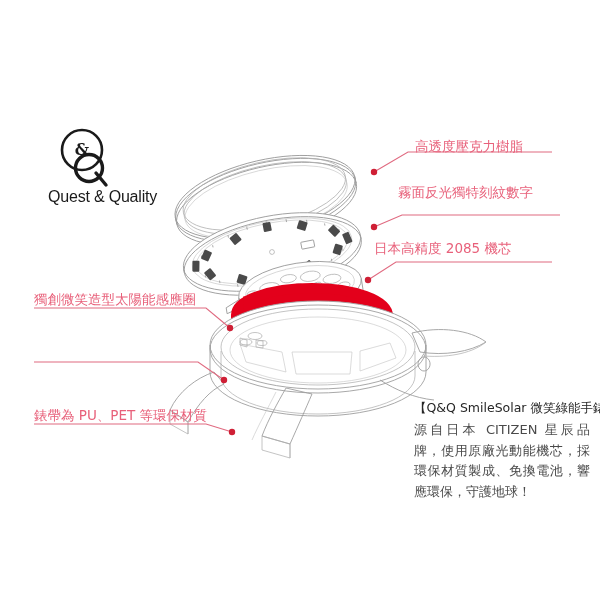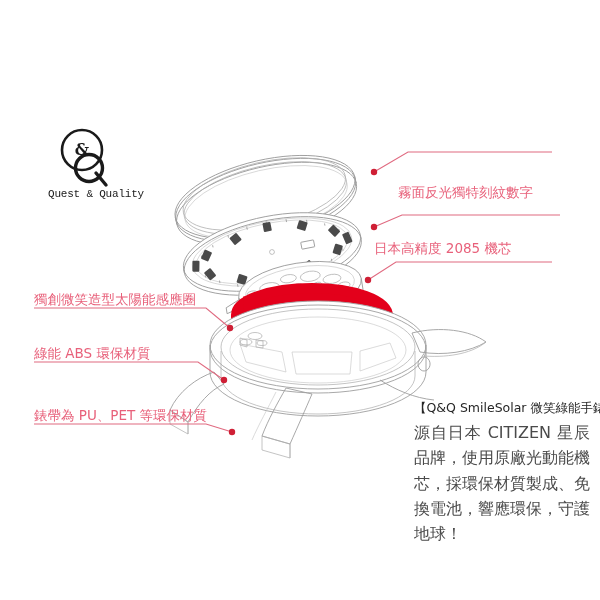"高透度壓克力樹脂" div.callout { html: none -> <div>高透度壓克力樹脂</div> }
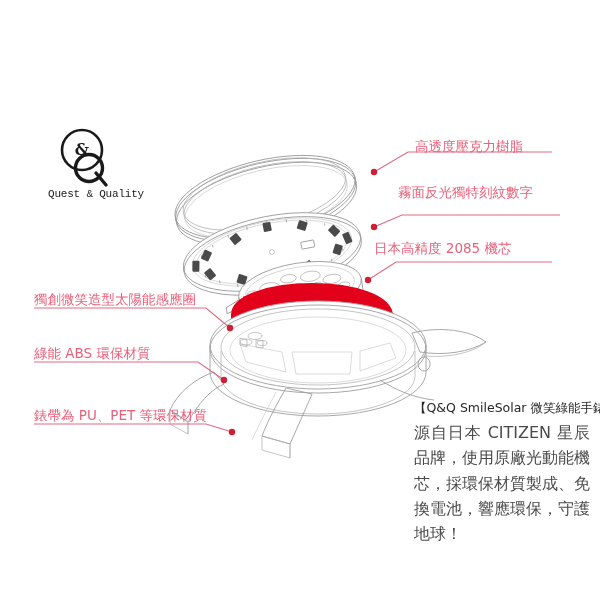"Quest & Quality" #brand .brand-text { font-family: Liberation Mono, monospace -> Liberation Sans, sans-serif; font-size: 11px -> 16px }
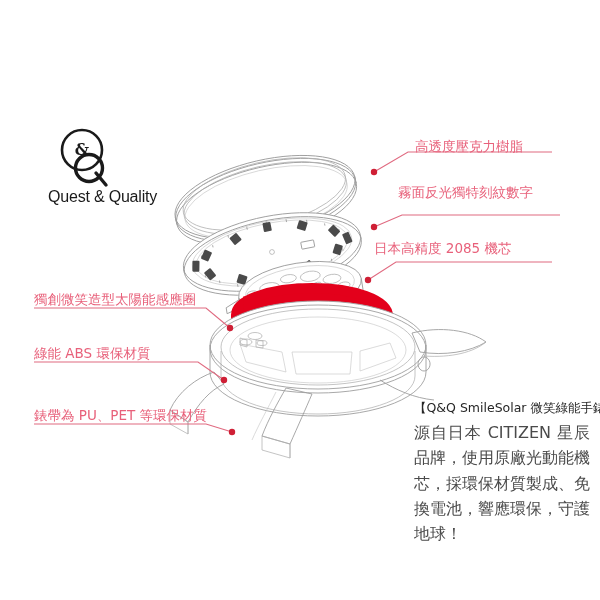"綠能 ABS 環保材質" div.callout { html: <div>綠能 ABS 環保材質</div> -> none }
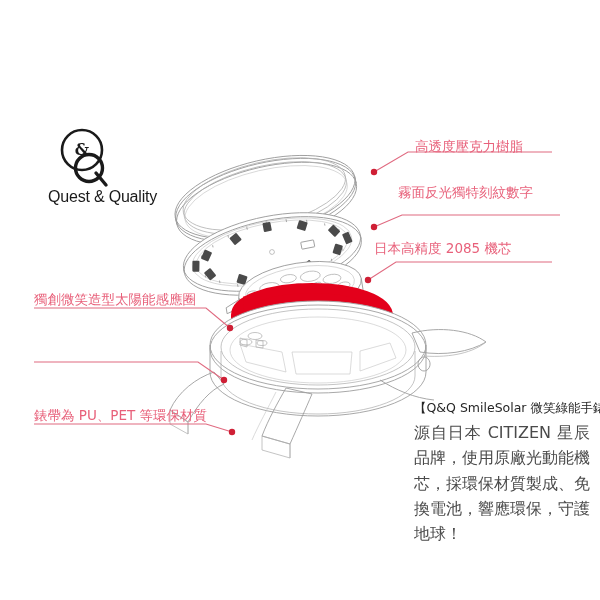"源自日本 CITIZEN" #desc .desc-body { font-size: 16px -> 13px }
